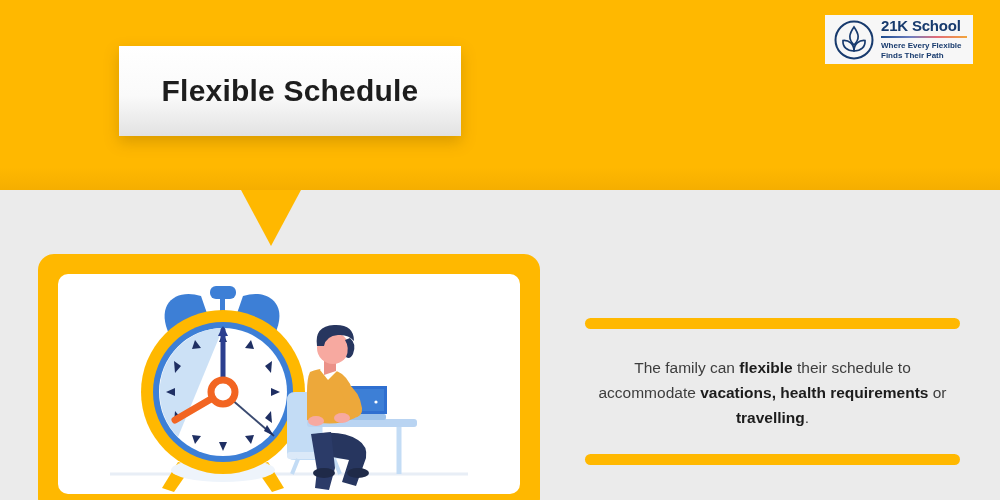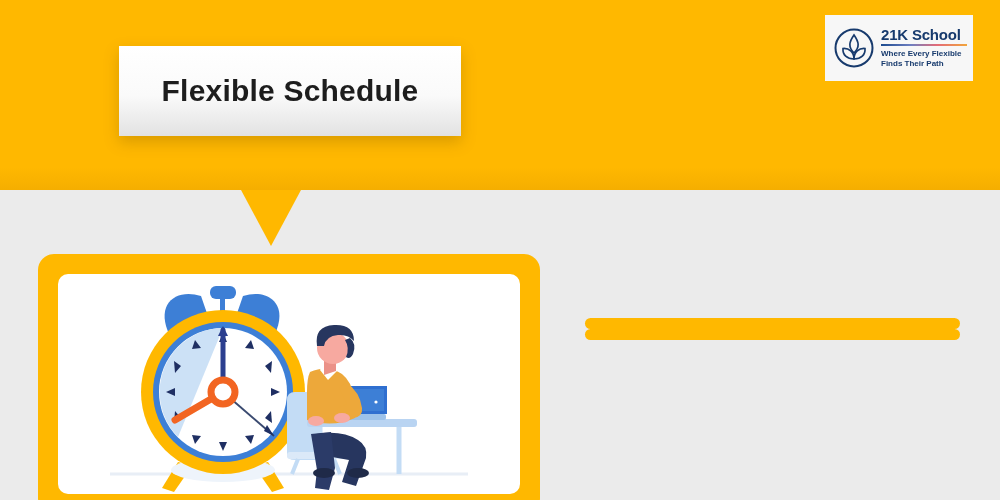"21K School" #logo-box { height: 66px -> 49px }
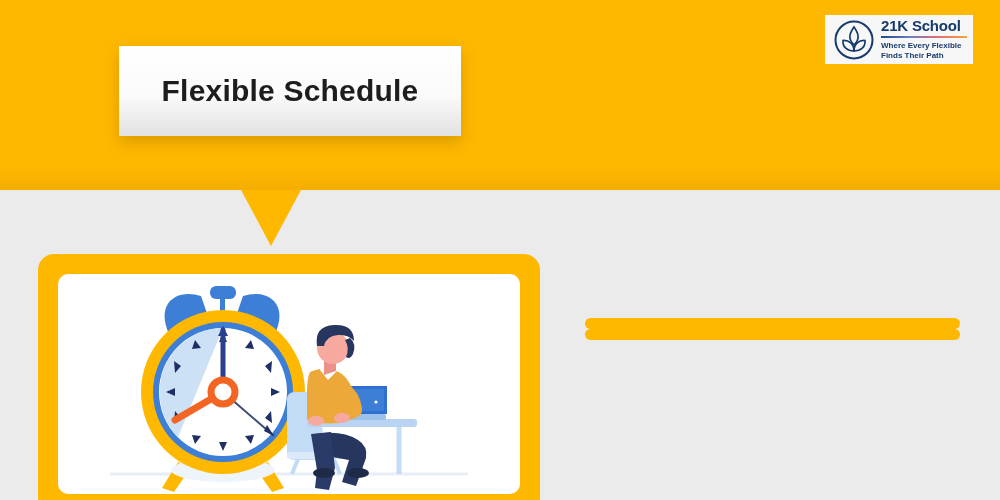"The family can flexible their" p { html: none -> <p><span>The family can </span><b>flexible</b><span> their schedule to accommodate </span><b>vacations, health requirements</b><span> or </span><b>travelling</b><span>.</span></p> }
